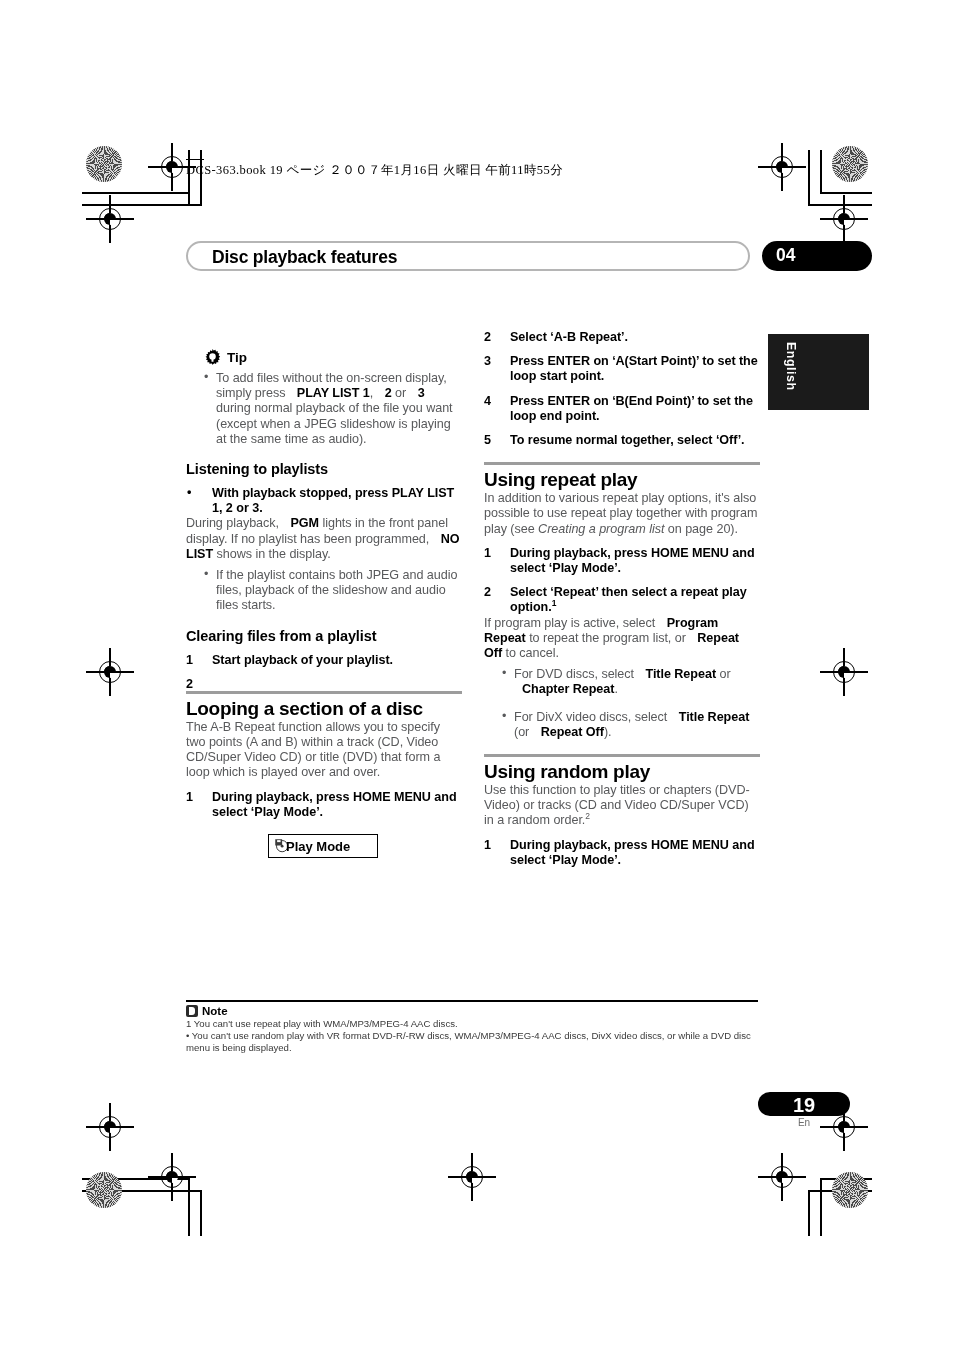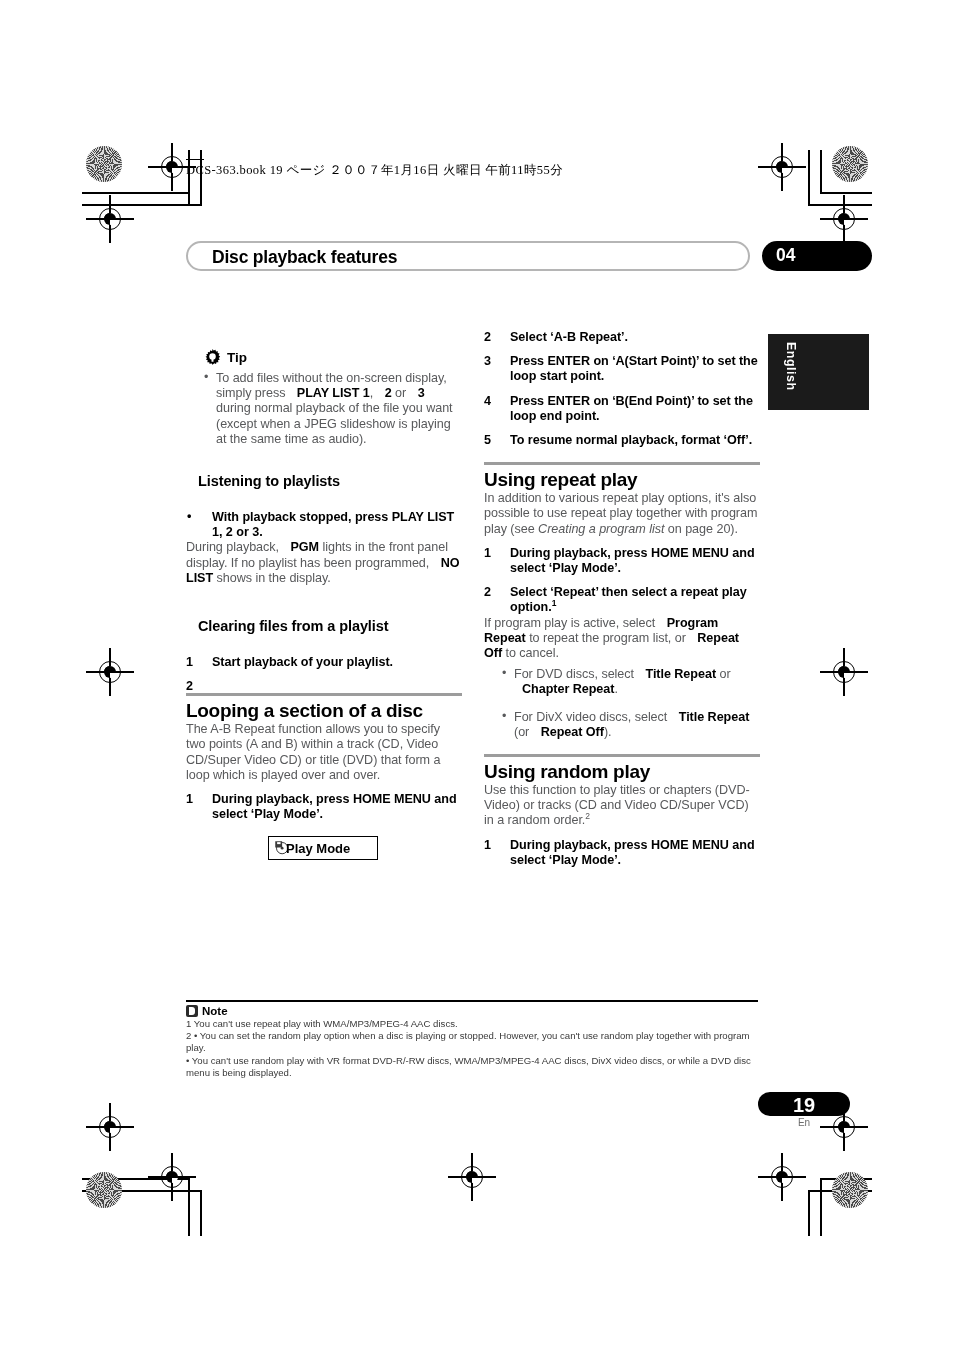"To resume normal playback, format" span { text: playback, format -> together, select }
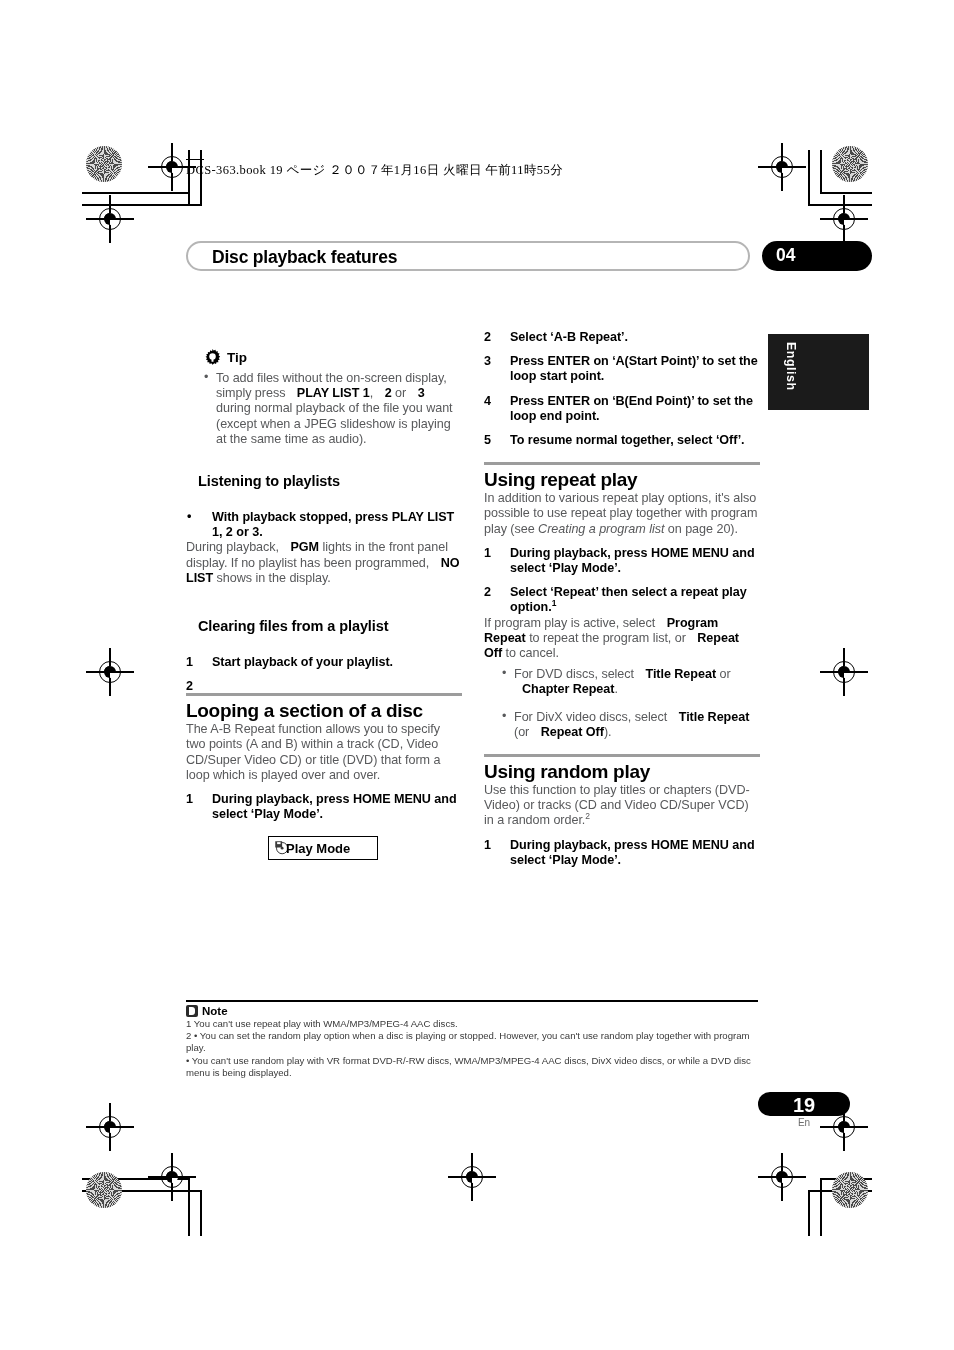"Listening to playlists" h3.sub { margin: 12px -> 0 }
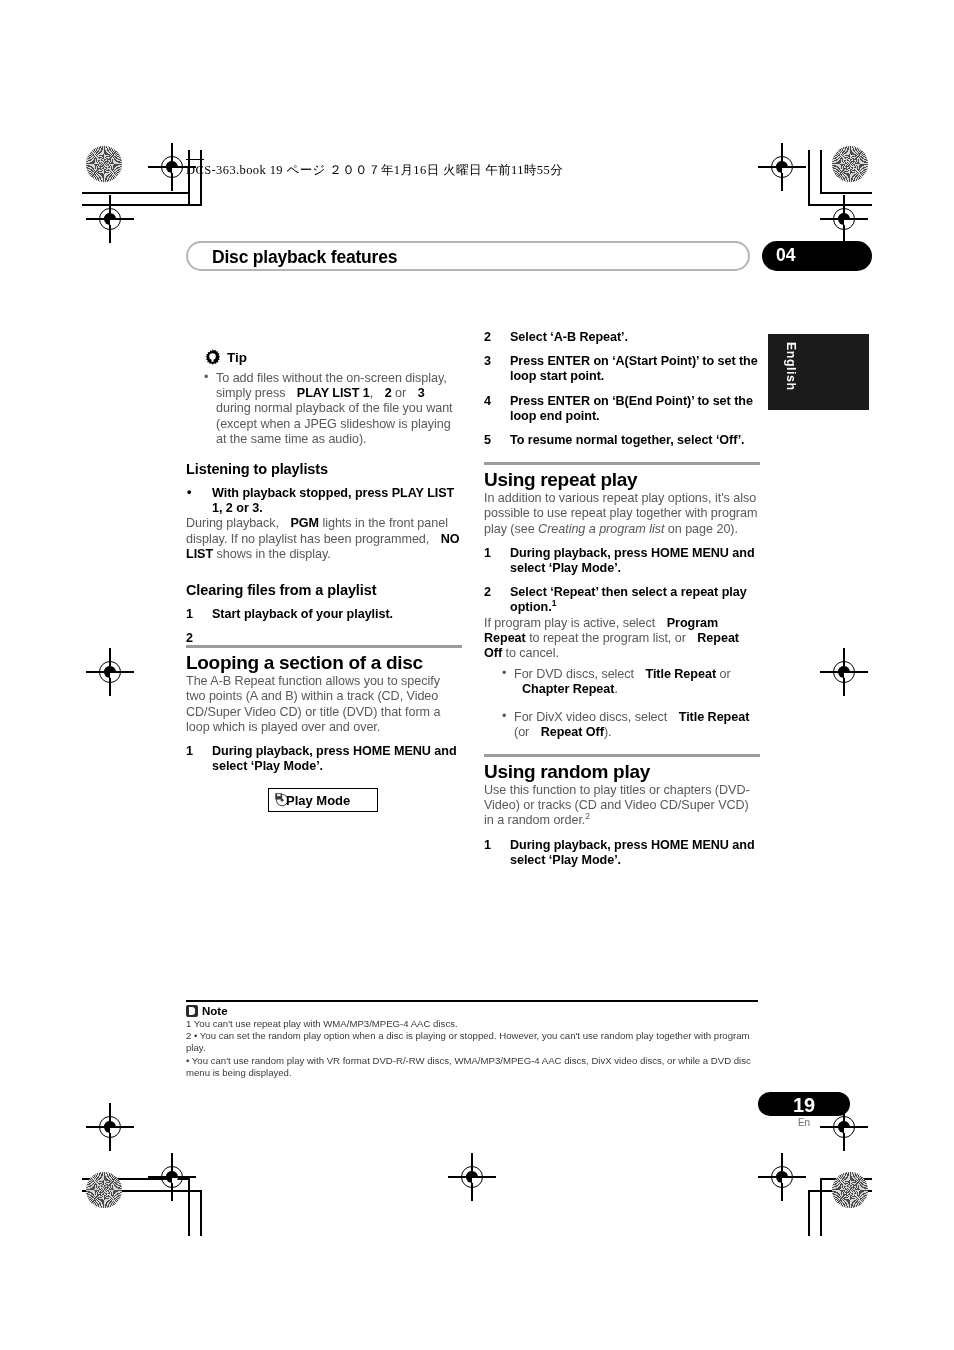"If the playlist contains both" div.blt { html: none -> <div> <span>If the playlist contains both JPEG and audio files, playback of the slideshow and audio files starts.</span> </div> }
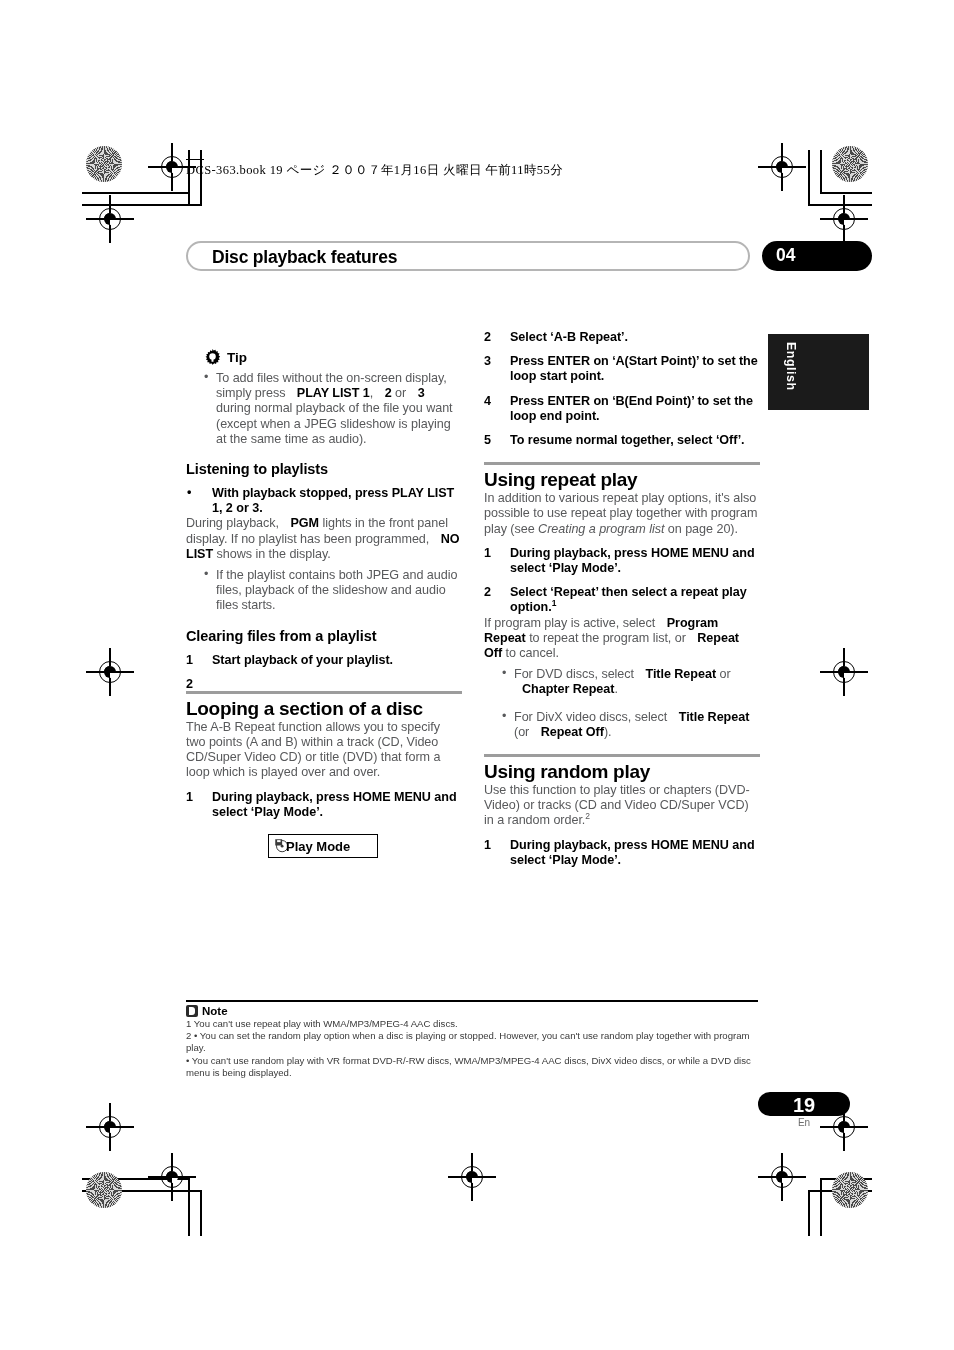"2 • You can set" div.notetxt { html: <div>2 • You can set the random play option when a disc is playing or stopped. However, you can't use random play together with program play.</div> -> none }
